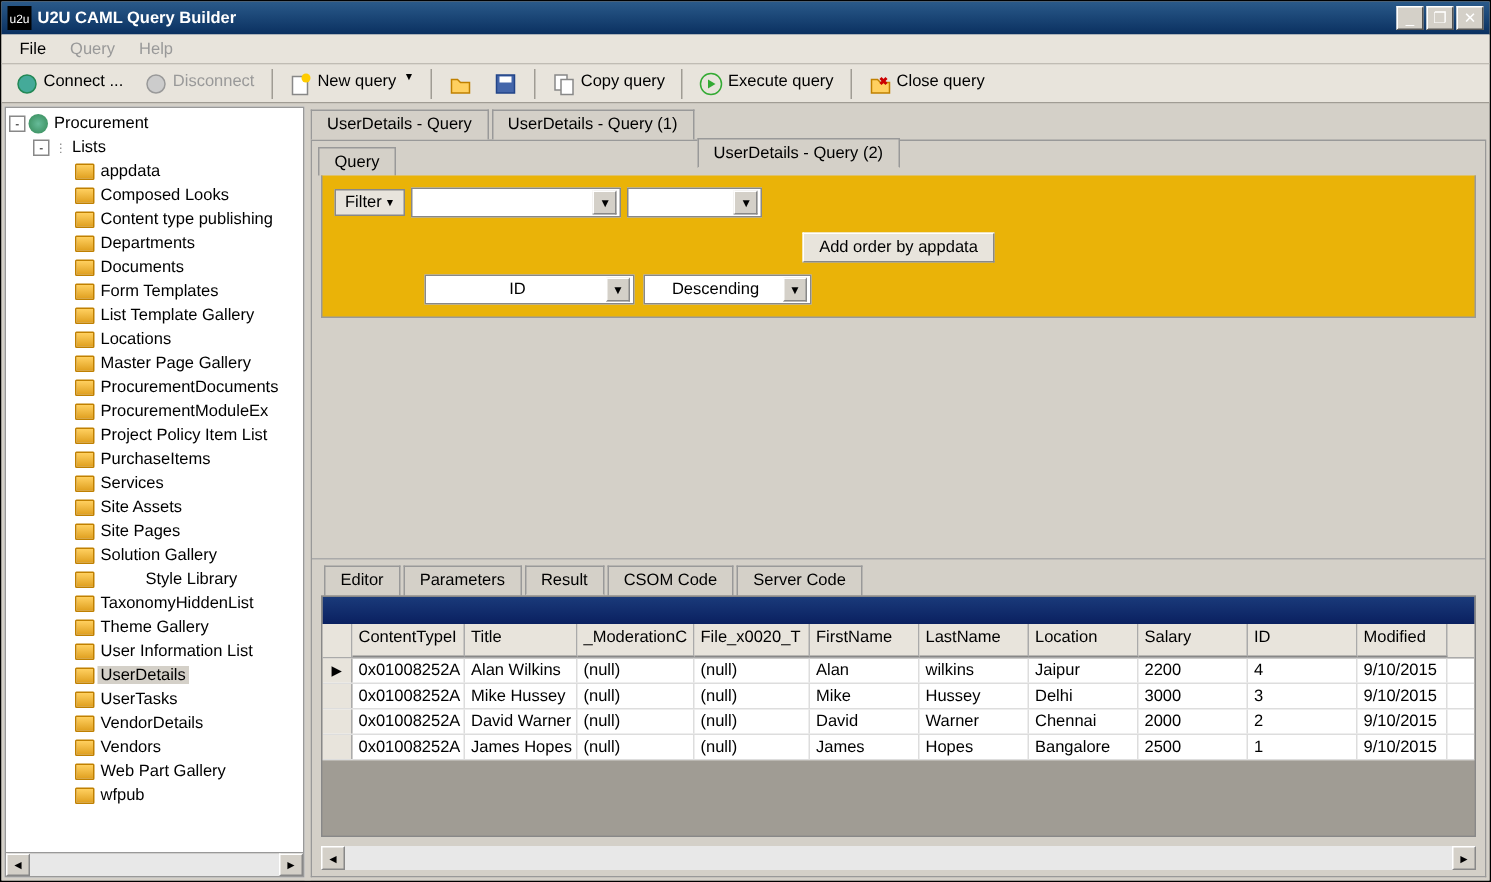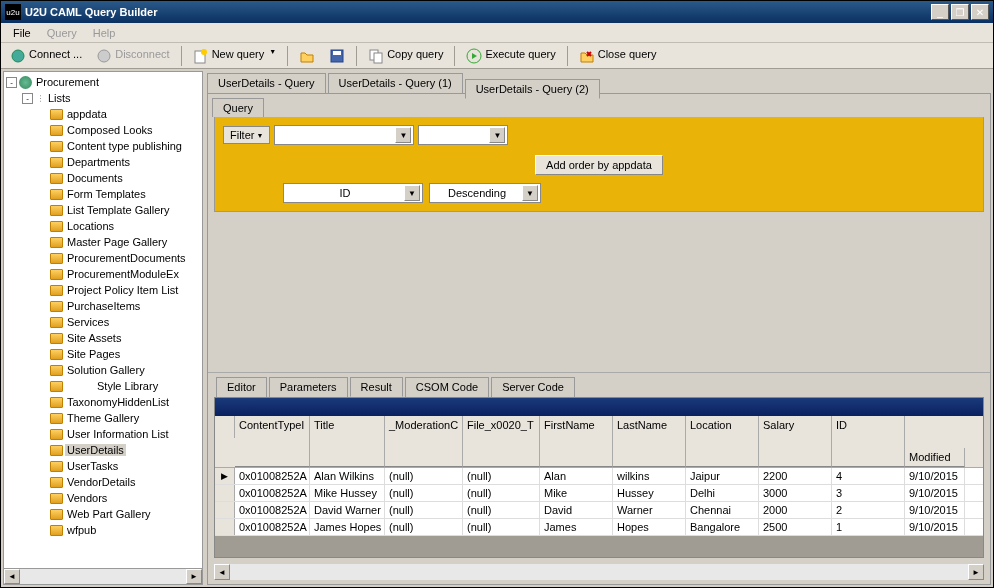"UserDetails - Query (2)" .tab.active { top: 6px -> 19px }
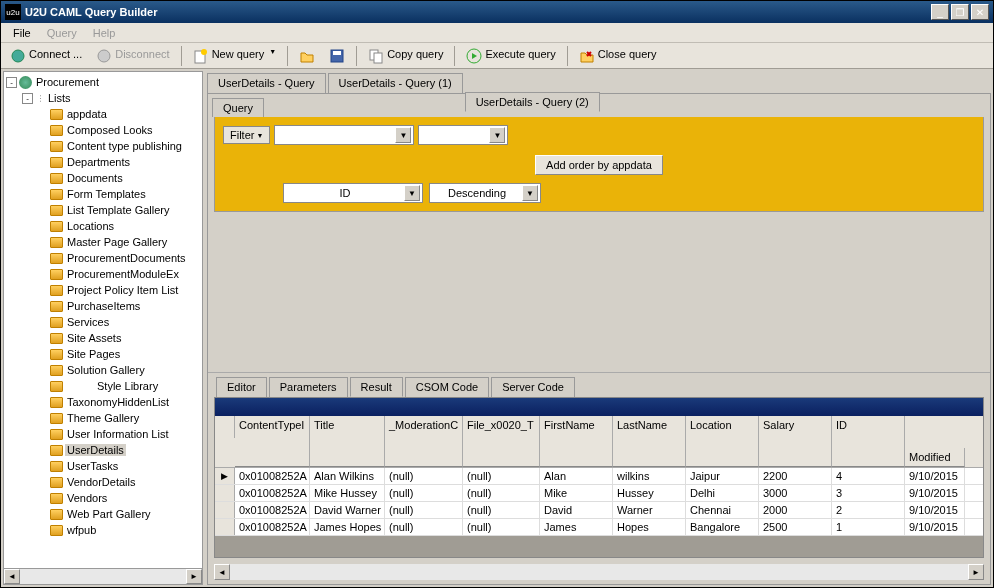"Modified" div.grid-header-cell { margin-top: 32px -> none }
